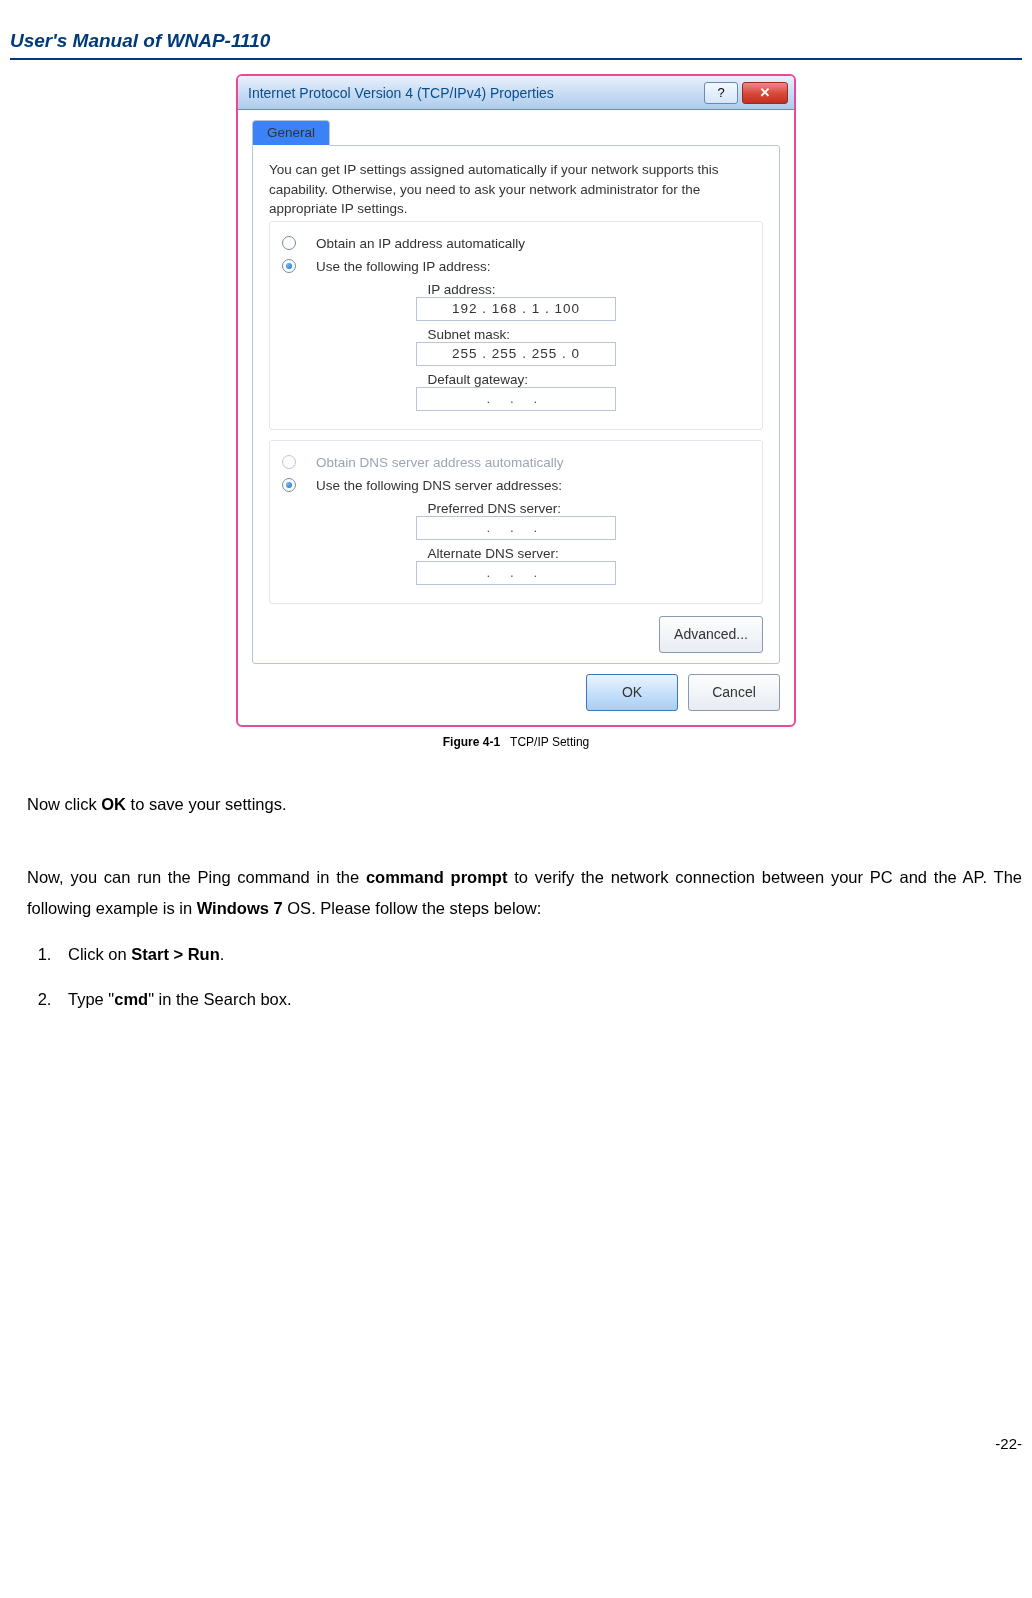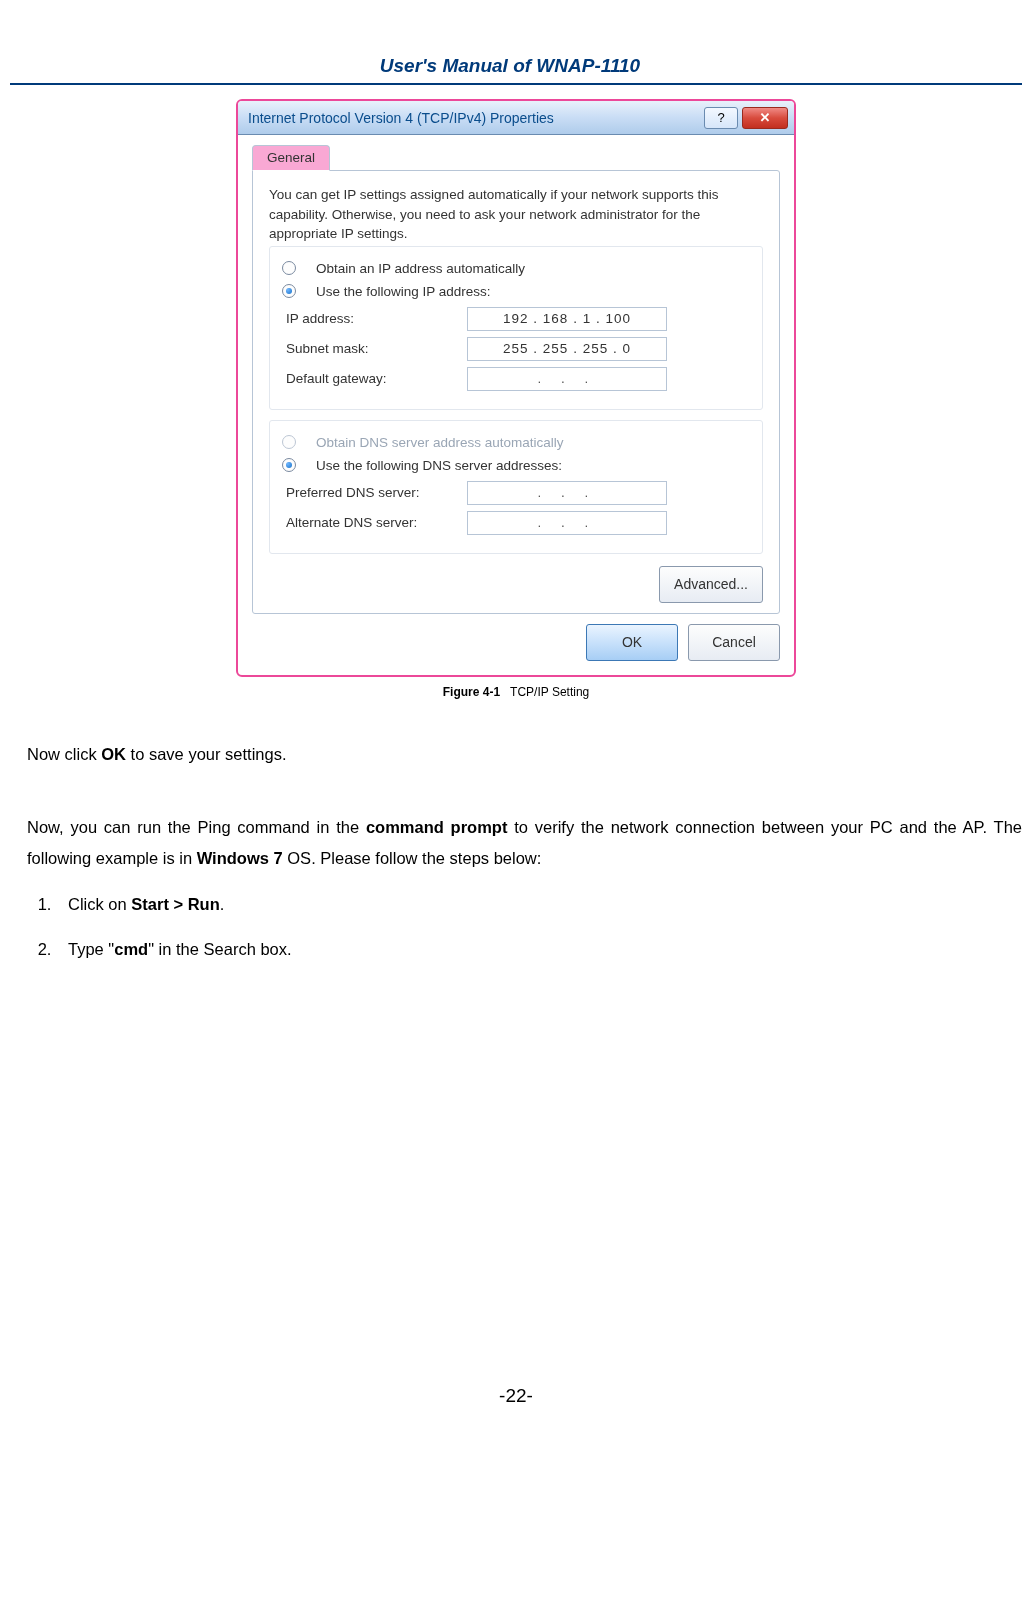"User's Manual of WNAP-1110" .page-header { margin-top: 25px -> none; text-align: center -> left }
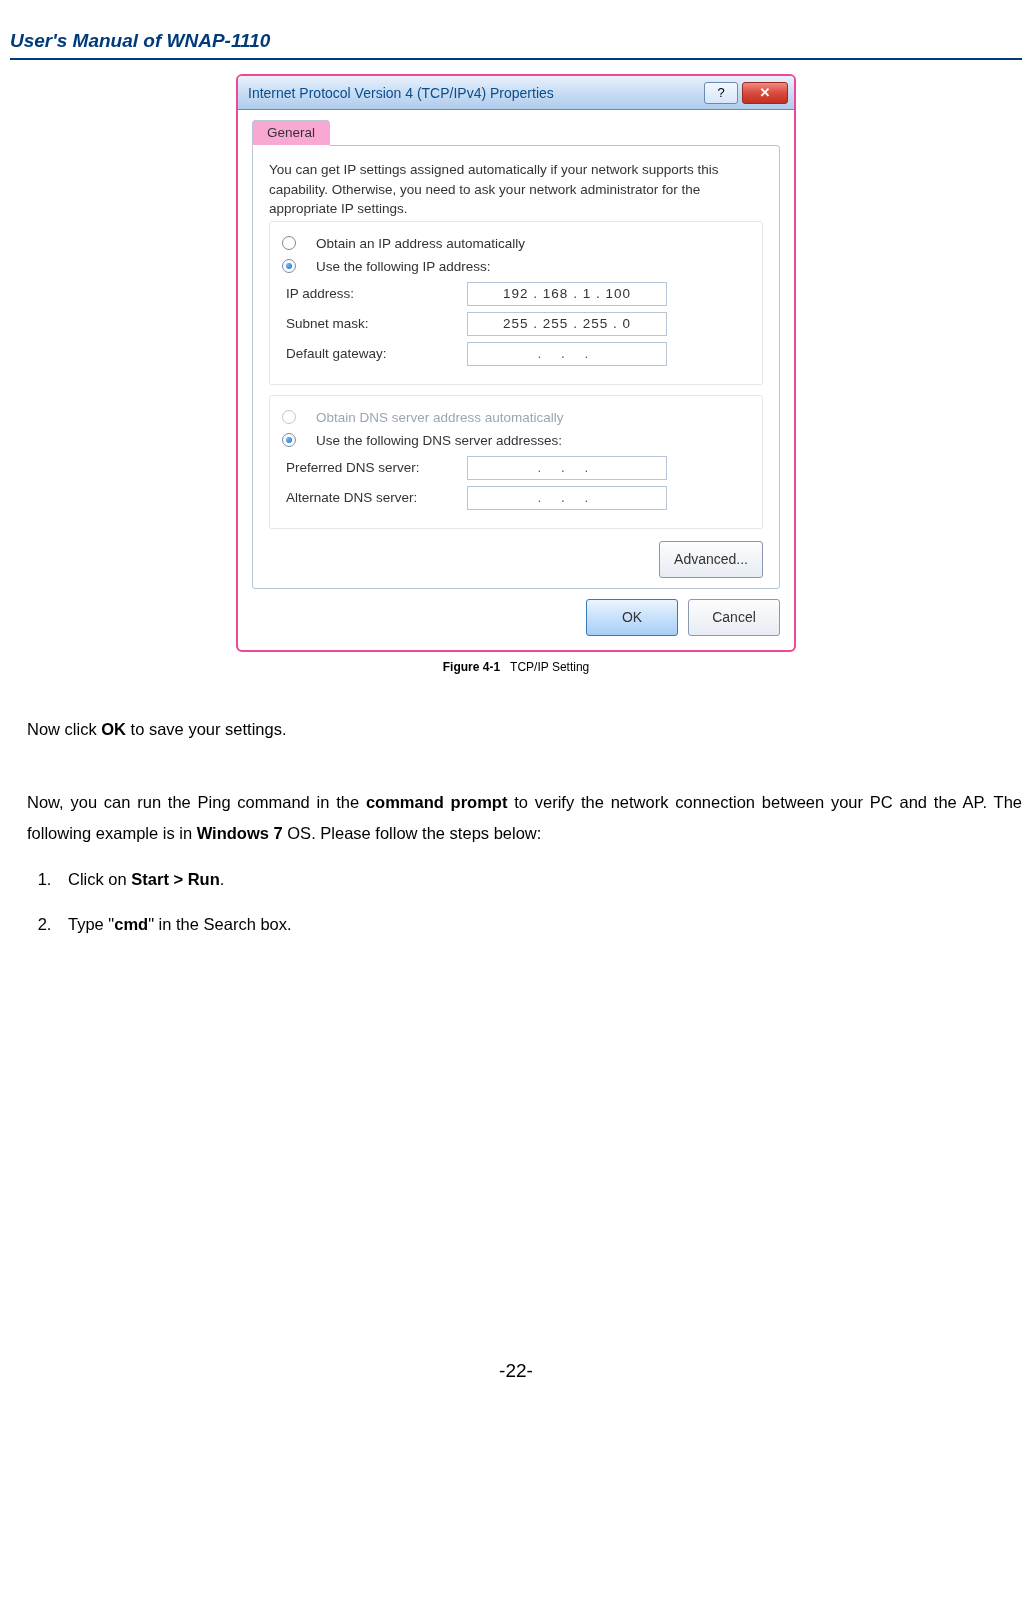"General" .tab { background: #f9a8d4 -> #3b82f6 }
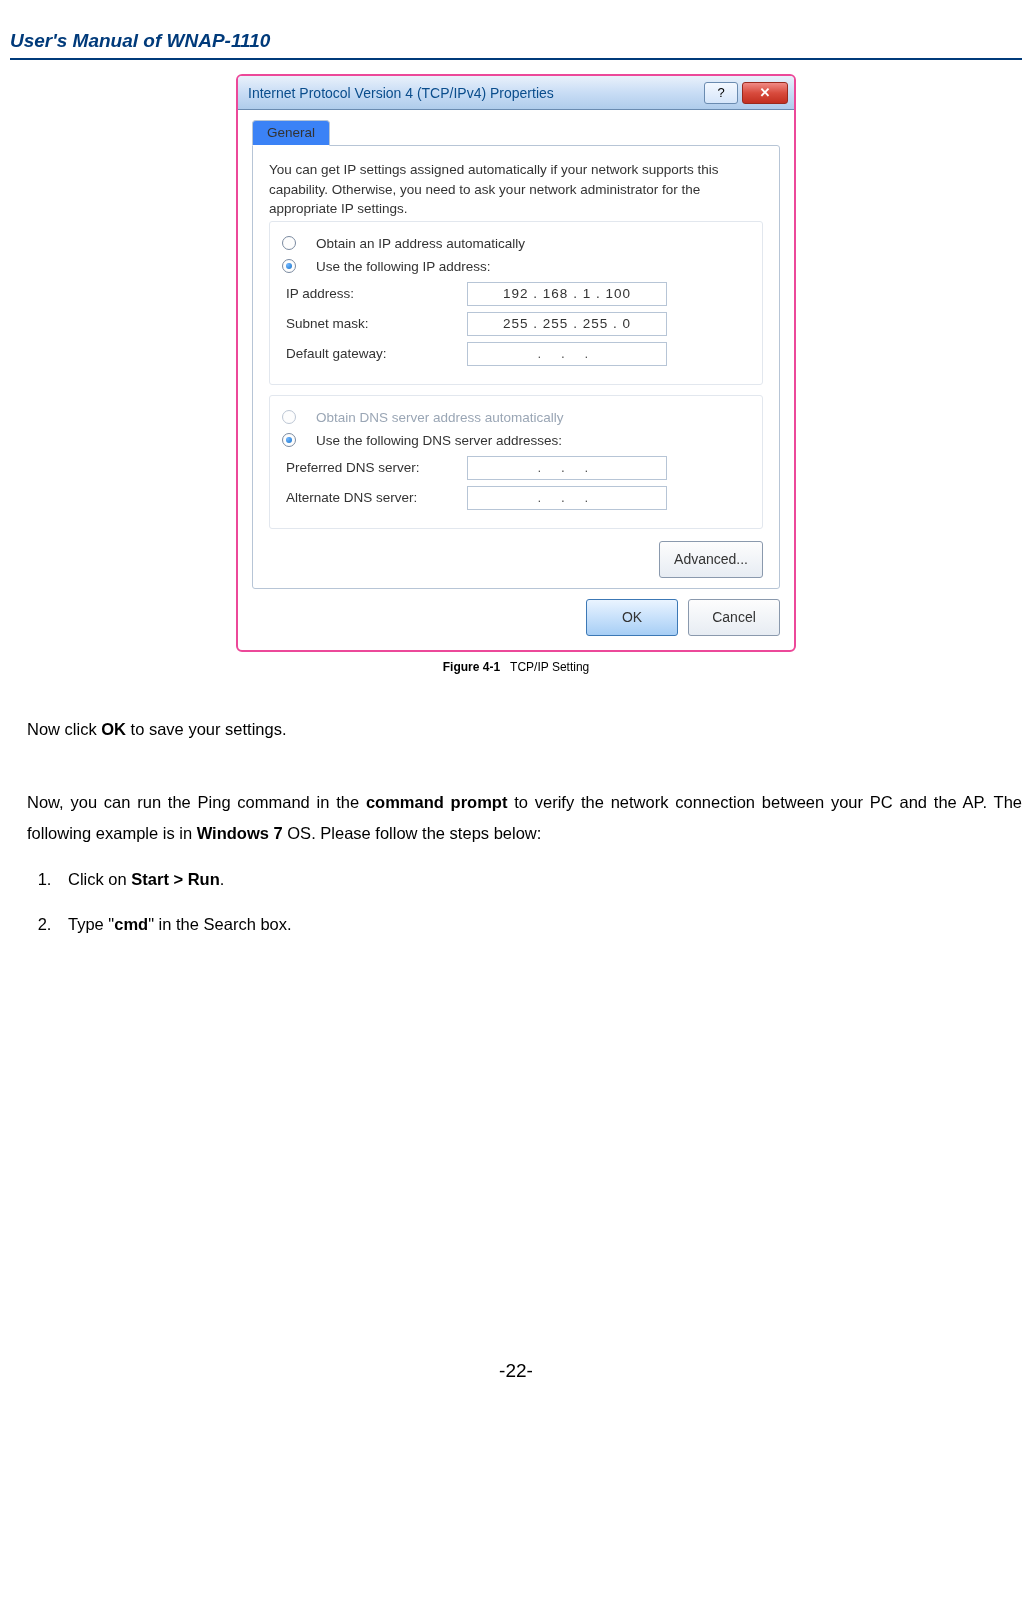"IP address:" .field-row { flex-direction: none -> column }
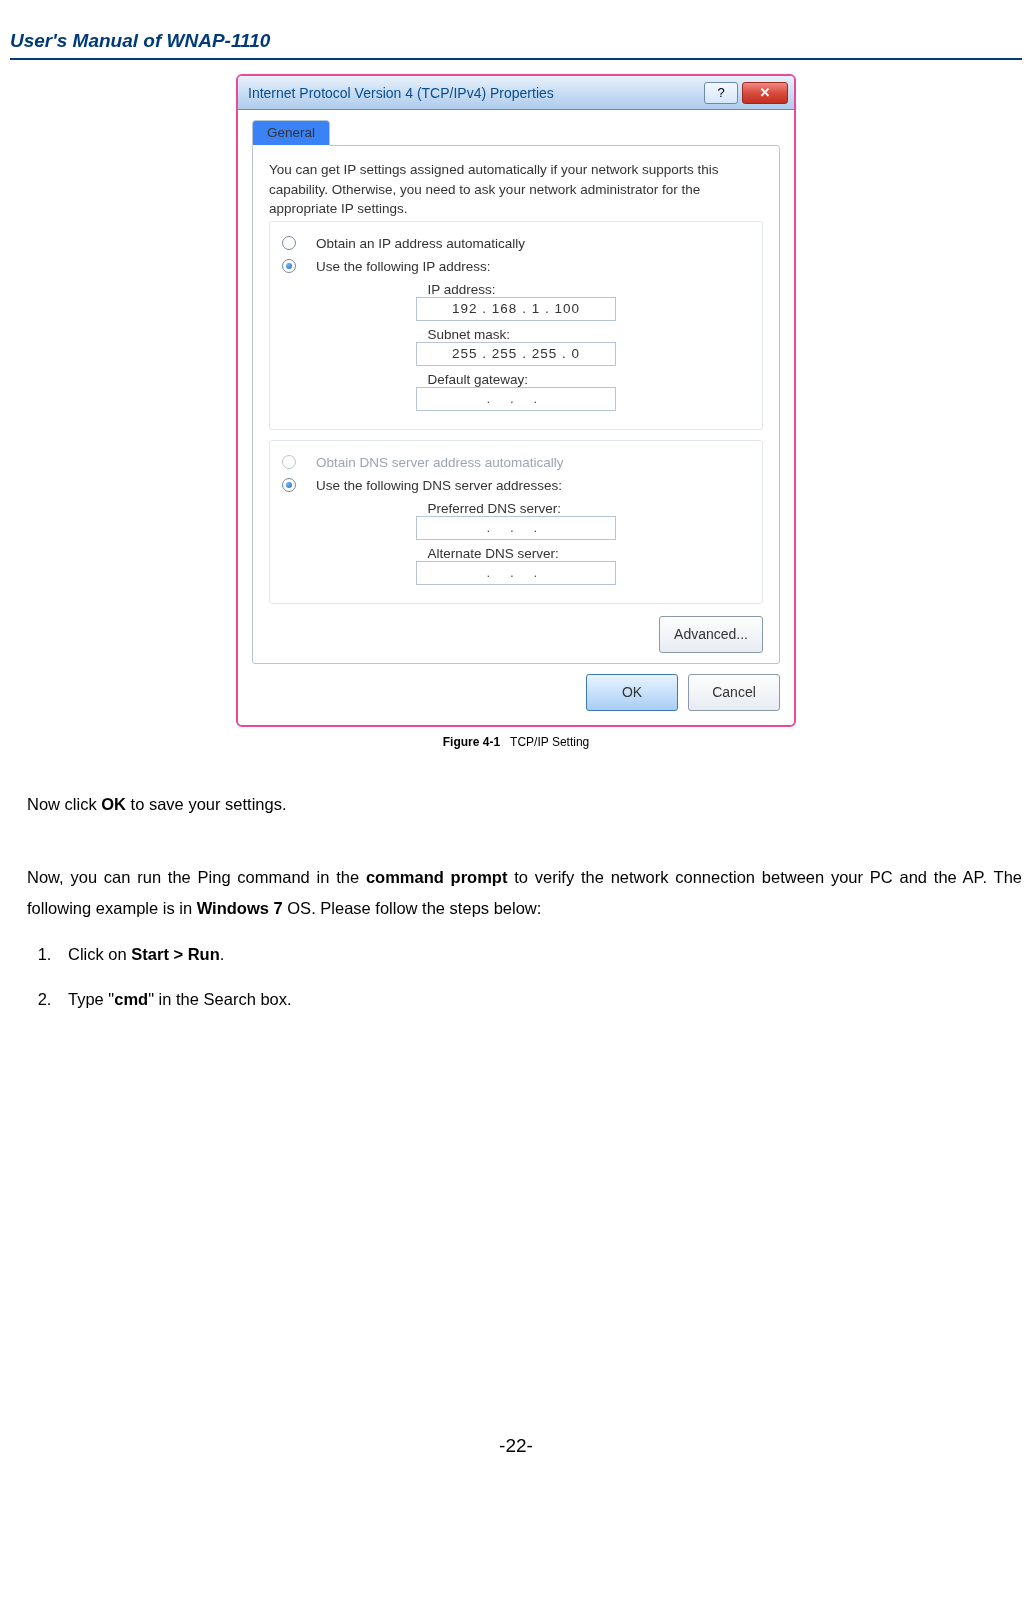"-22-" .footer { font-size: 19px -> 15px; text-align: center -> right }
